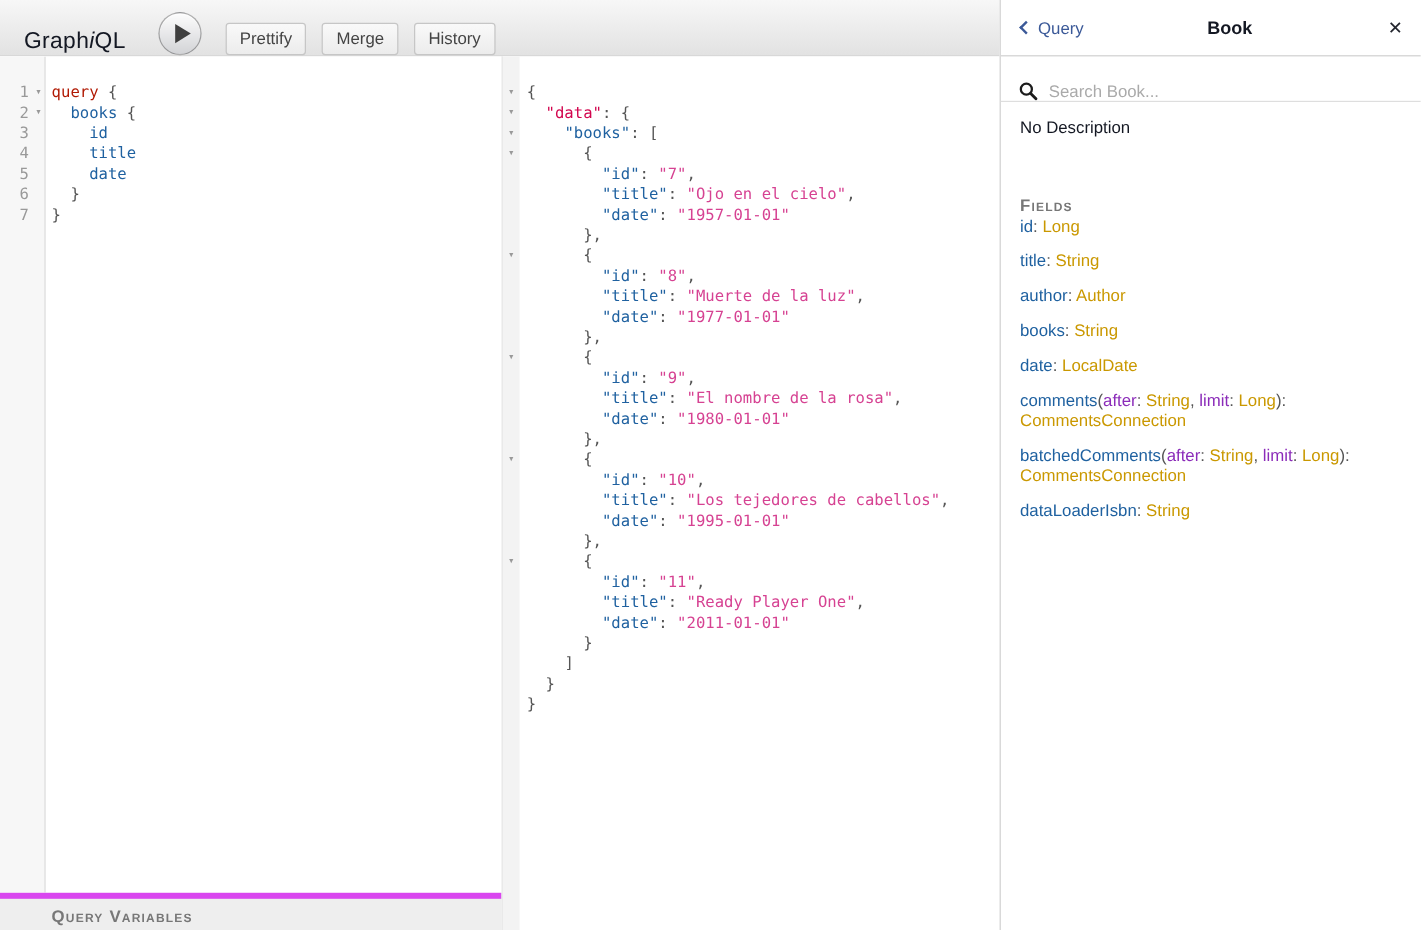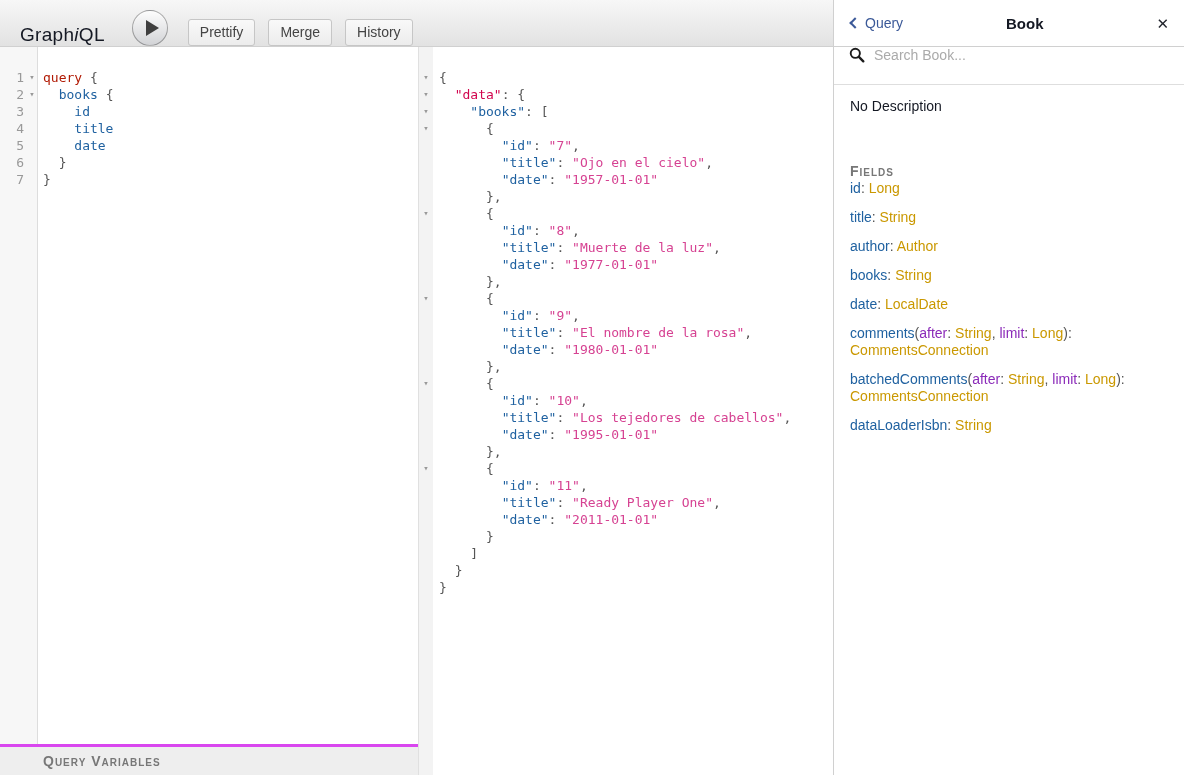"Search Book..." .search-row { align-items: flex-start -> flex-end }
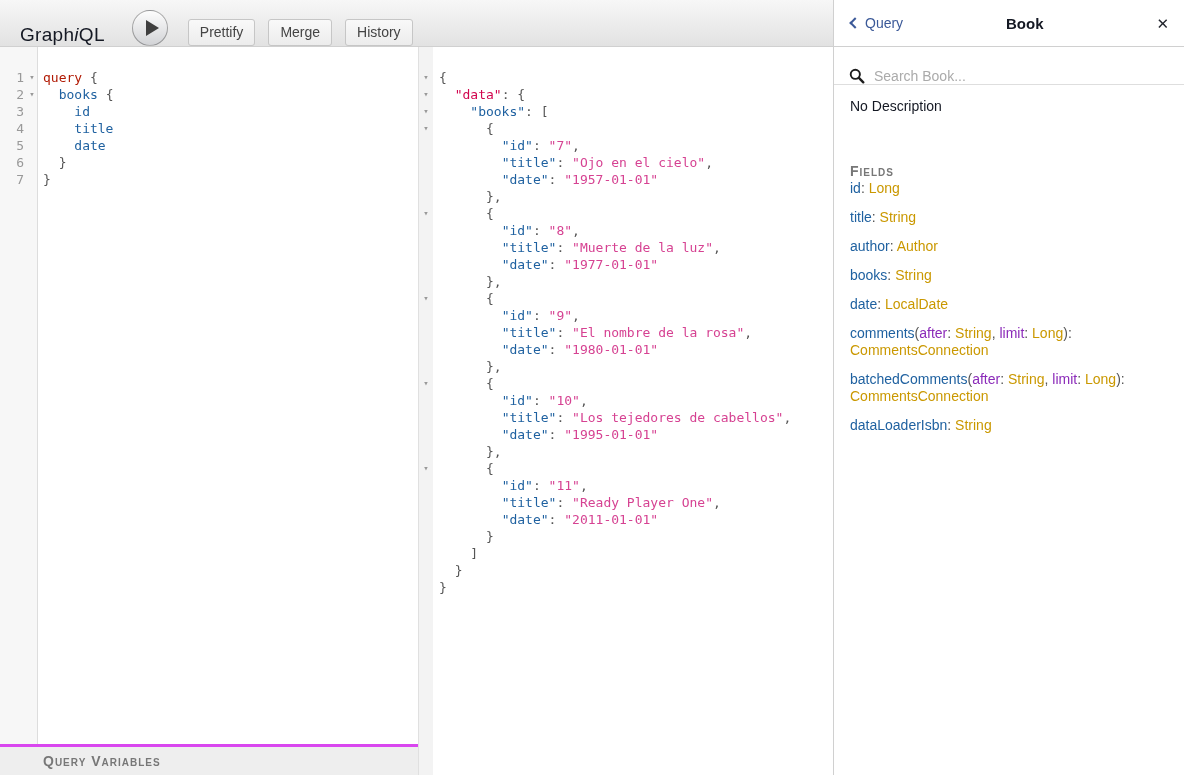"Query Variables" .variables-bar { border-top: 3px solid #d946ef -> 5px solid #d946ef }
